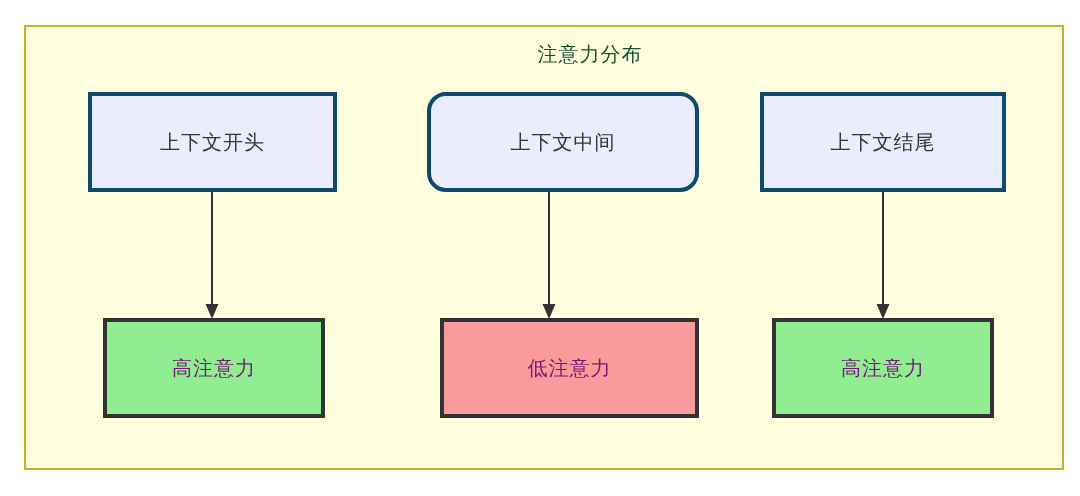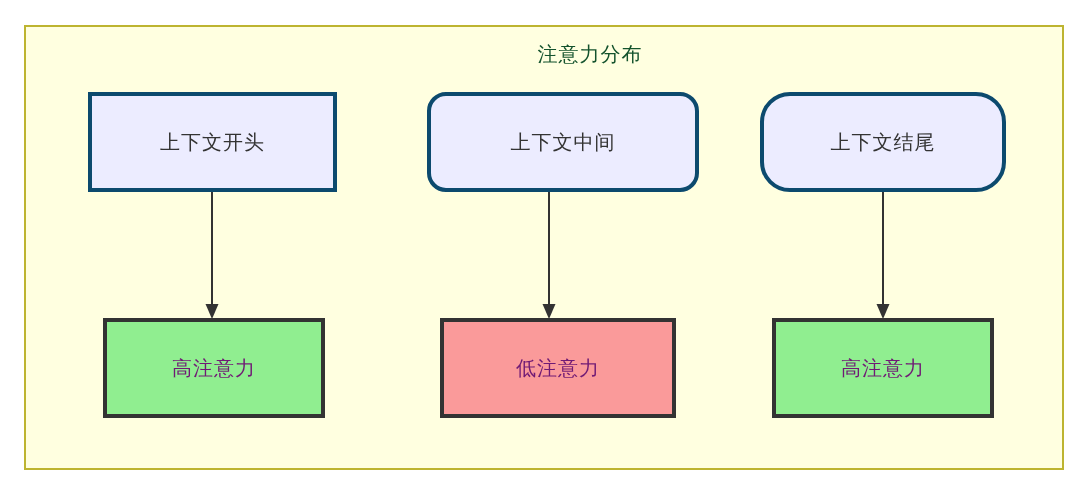"上下文结尾" #ctx-node-2 { border-radius: 30px -> none }
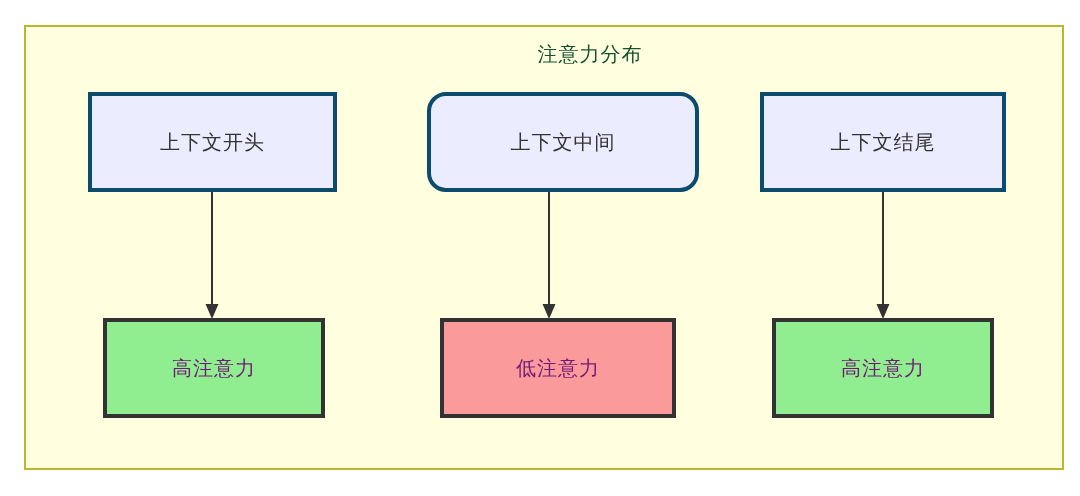"低注意力" #att-node-1 { width: 236px -> 259px }
